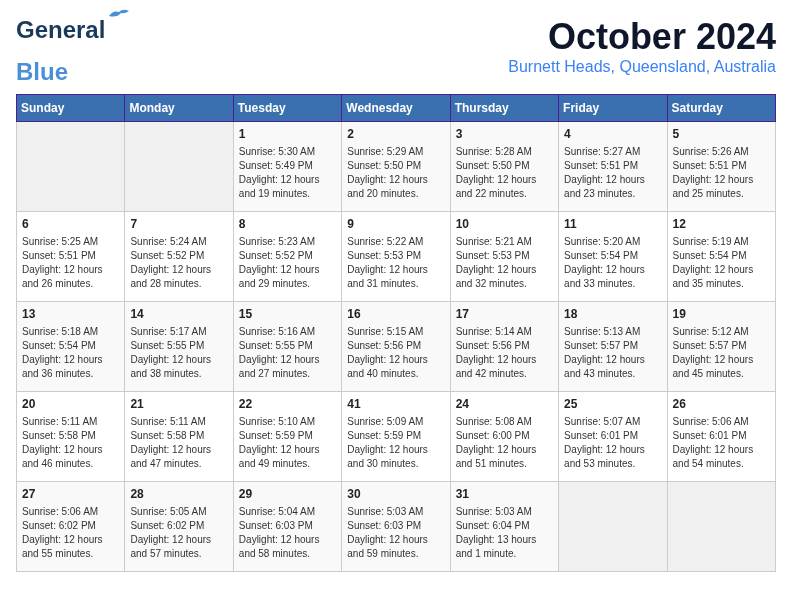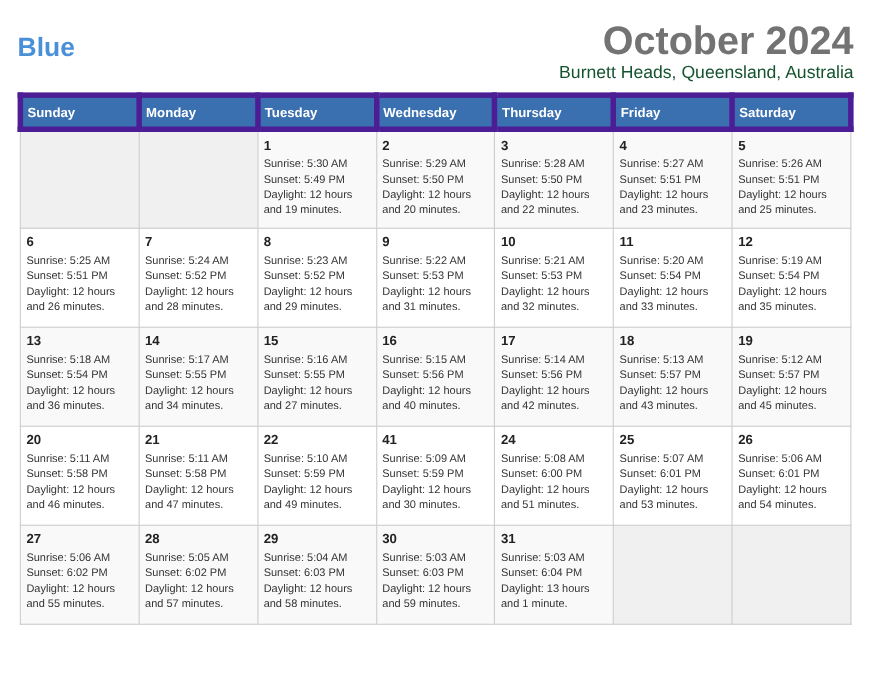"General" div { html: none -> <div> <div> <span>General</span> <svg> <path></path> </svg> </div> </div> }
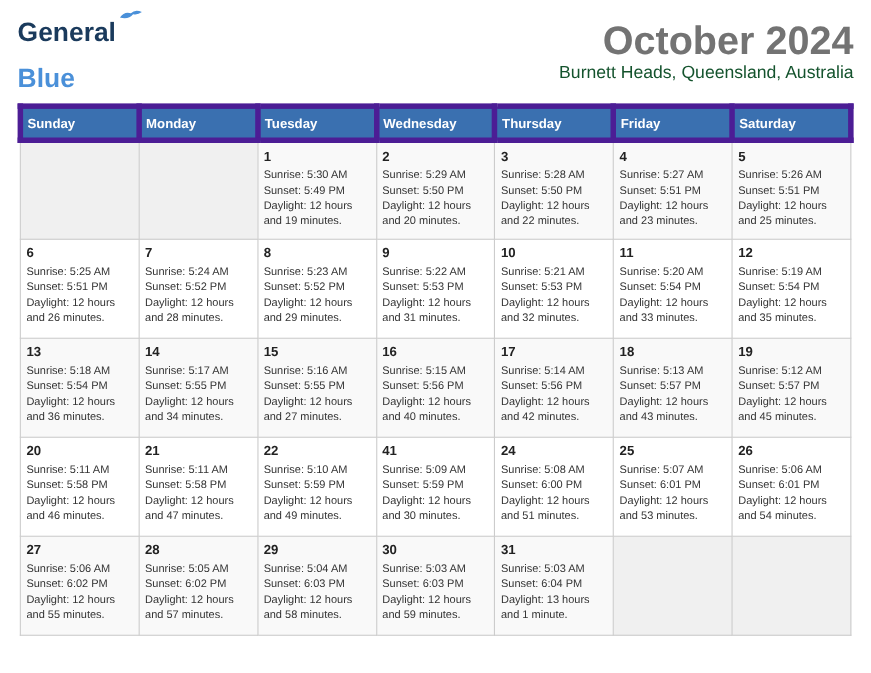"October 2024" .month-title { color: #737373 -> #0f172a }
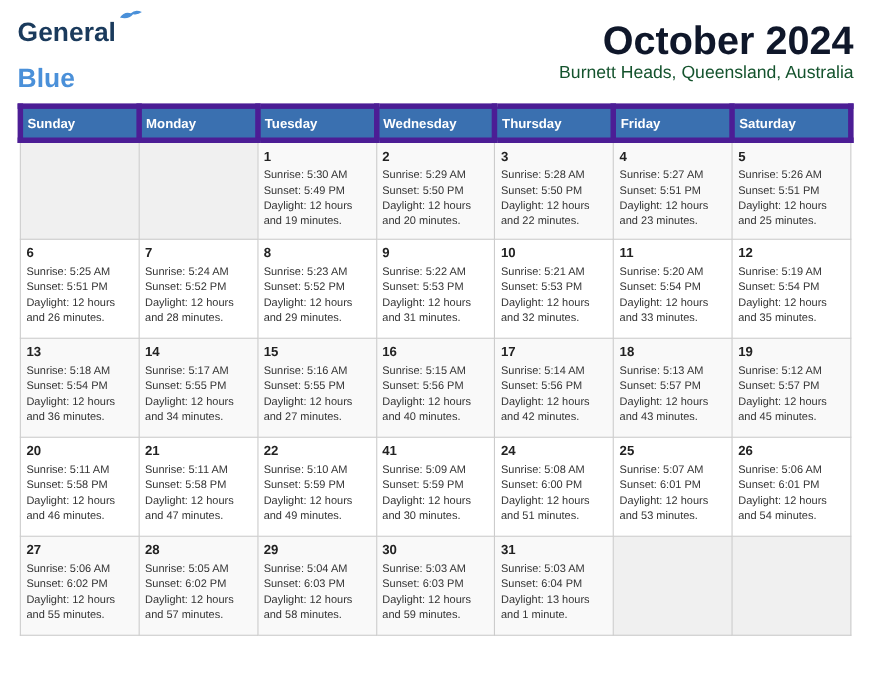"Burnett Heads, Queensland, Australia" .location-title { color: #14532d -> #3b82f6 }
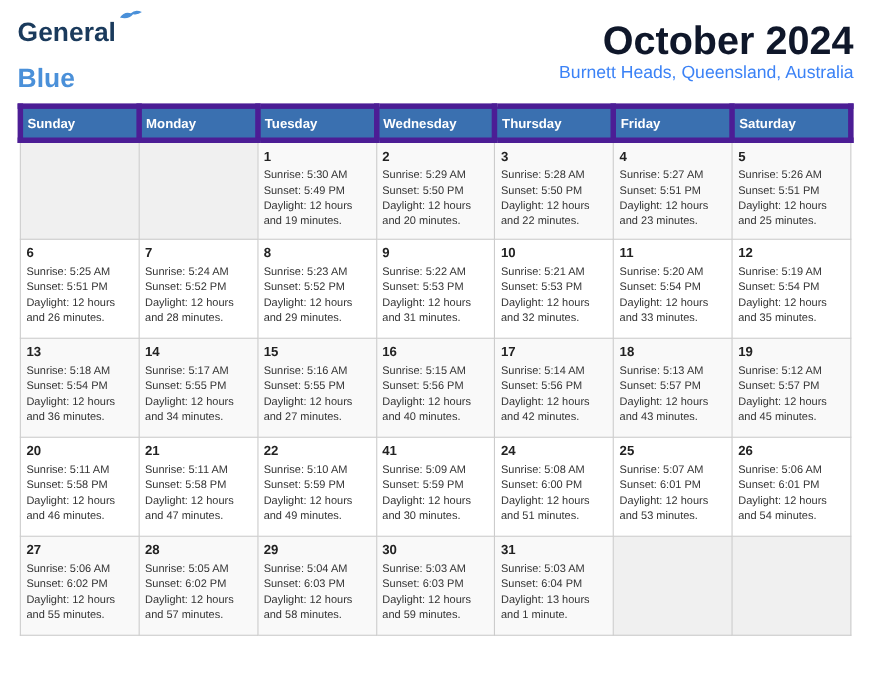"Sunday" thead th { border: 5px solid #4c1d95 -> 1px solid #4c1d95 }
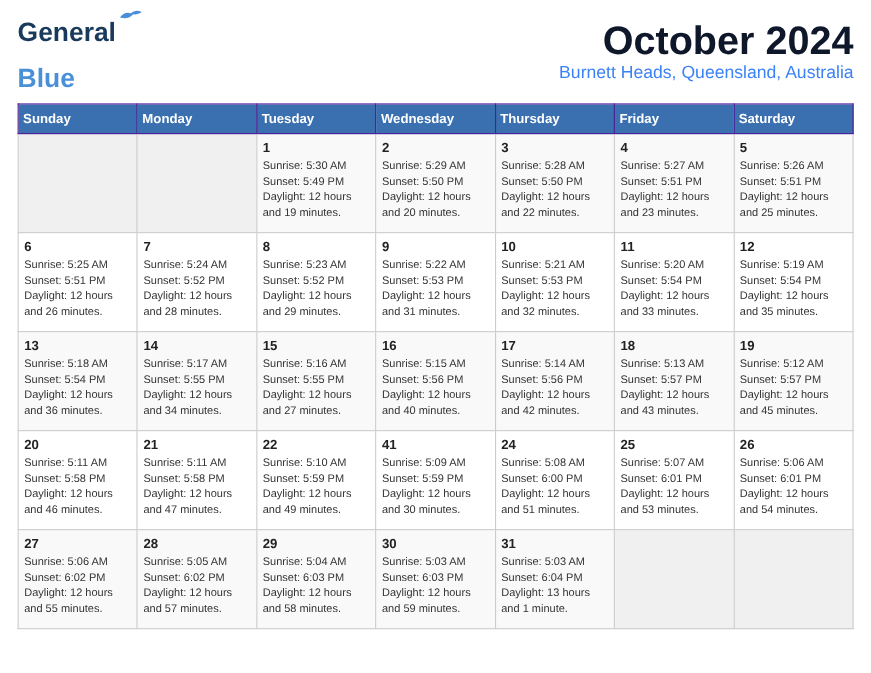"and 34 minutes." span { text: 34 -> 38 }
